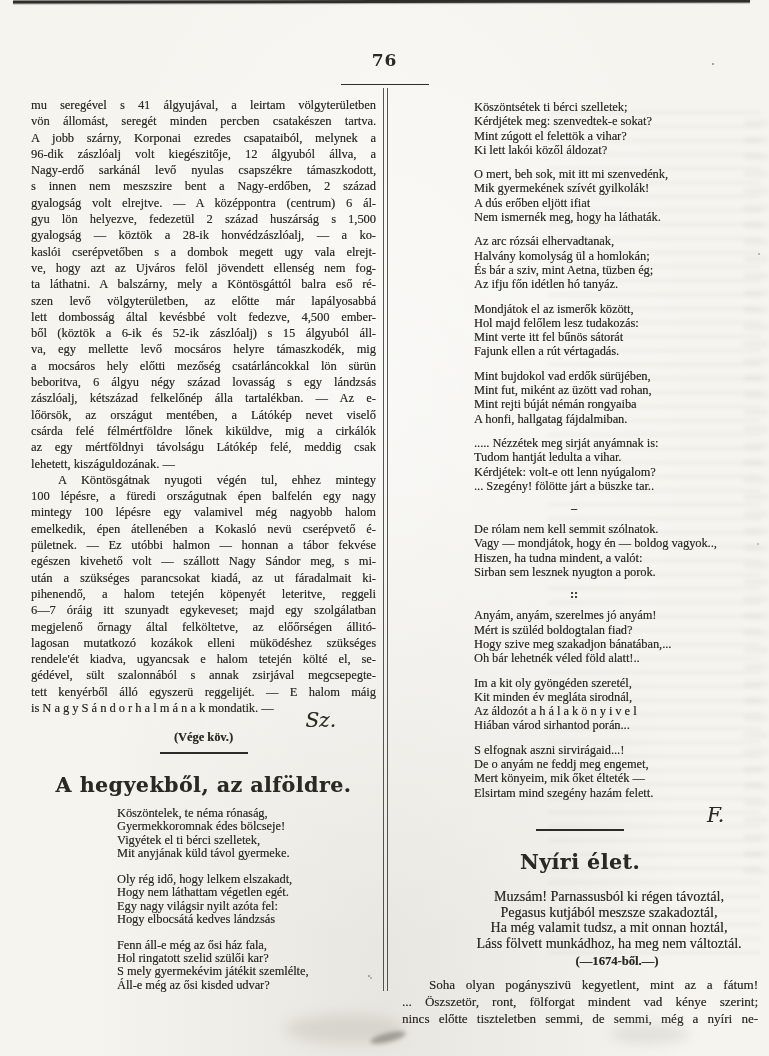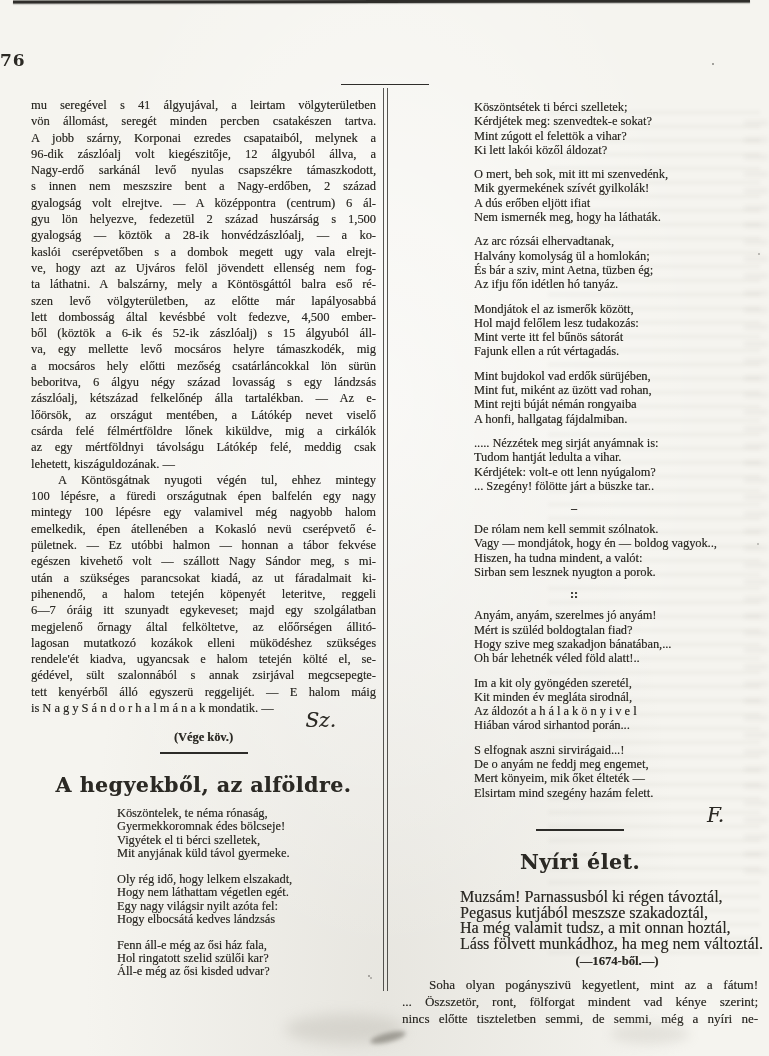"76" .pageno { text-align: none -> center }
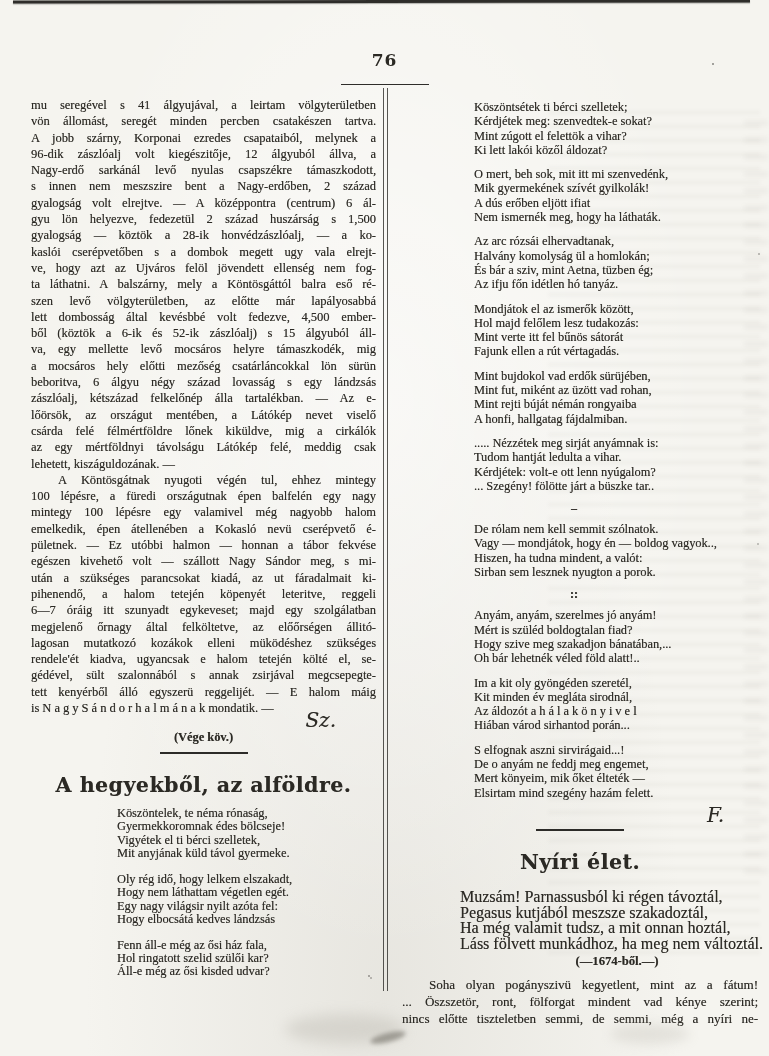"Muzsám! Parnassusból ki régen távoztál," .poem2 { font-size: 16px -> 14px; text-align: none -> center }
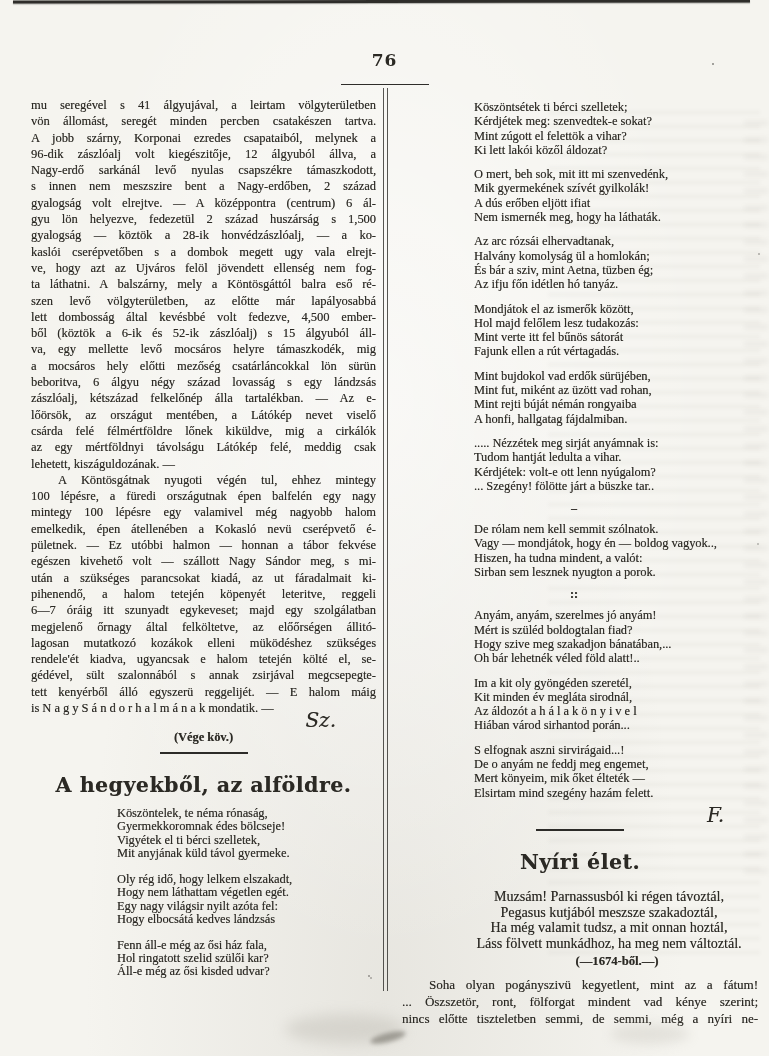"S mely gyermekévim játékit szemlélte," div.pline { html: none -> <div>S mely gyermekévim játékit szemlélte,</div> }
